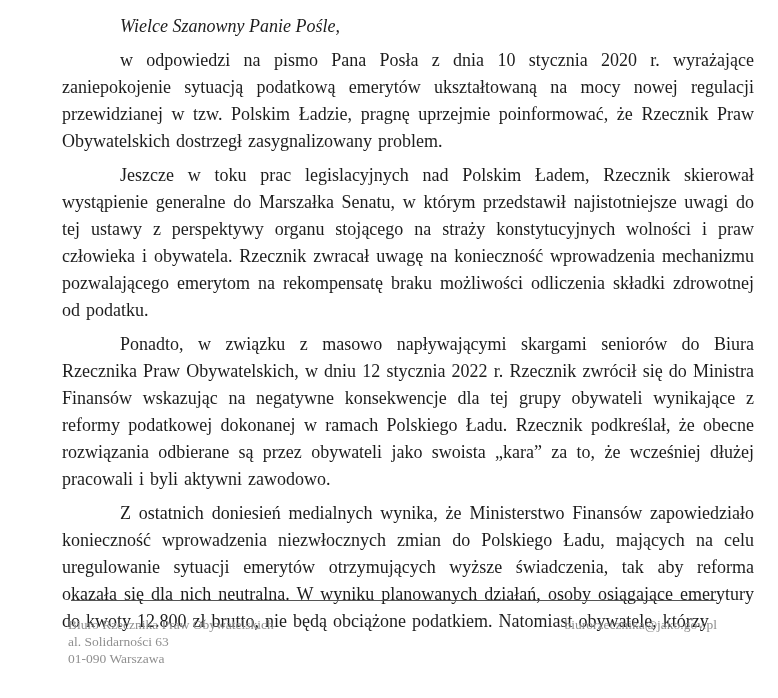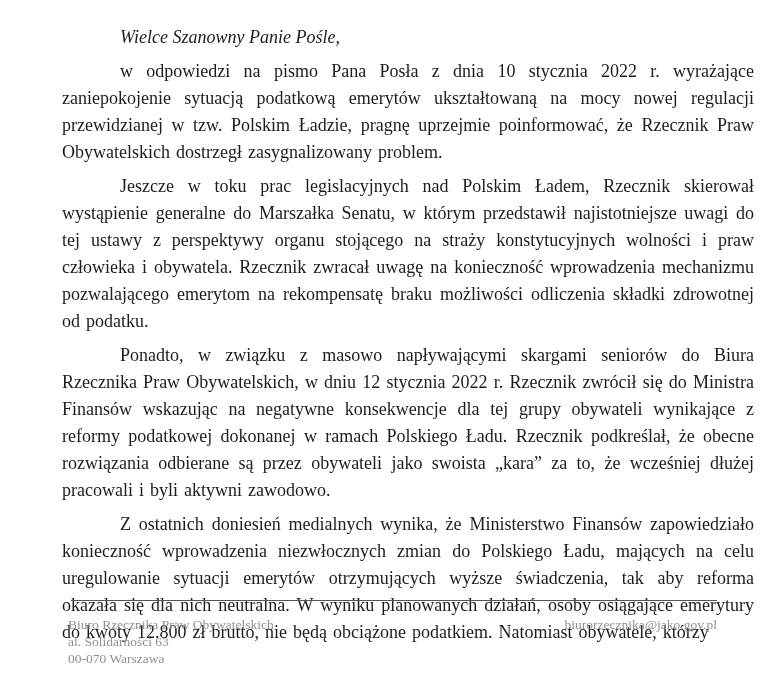"Wielce Szanowny Panie Pośle," .letter-body { top: 24px -> 13px }
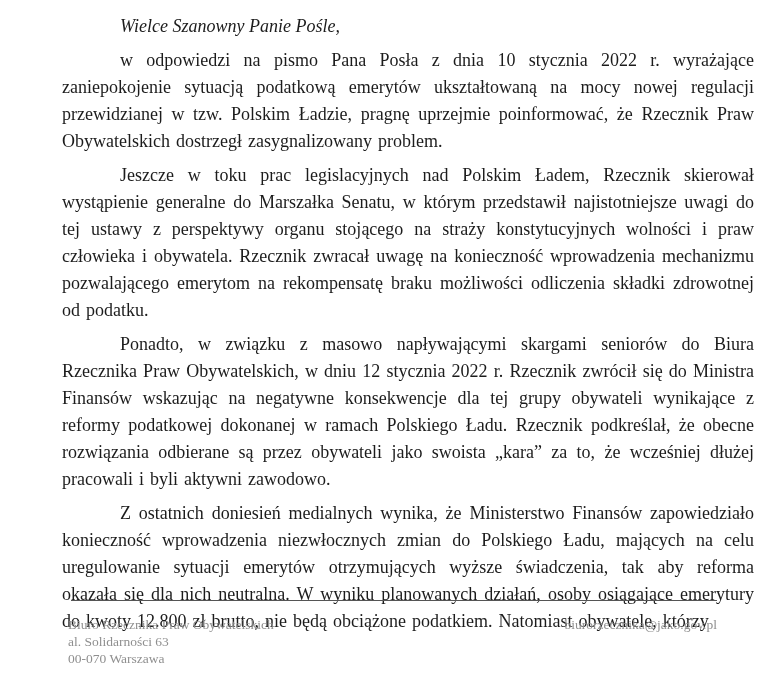"w odpowiedzi na pismo Pana" p.para { text: 2022 -> 2020 }
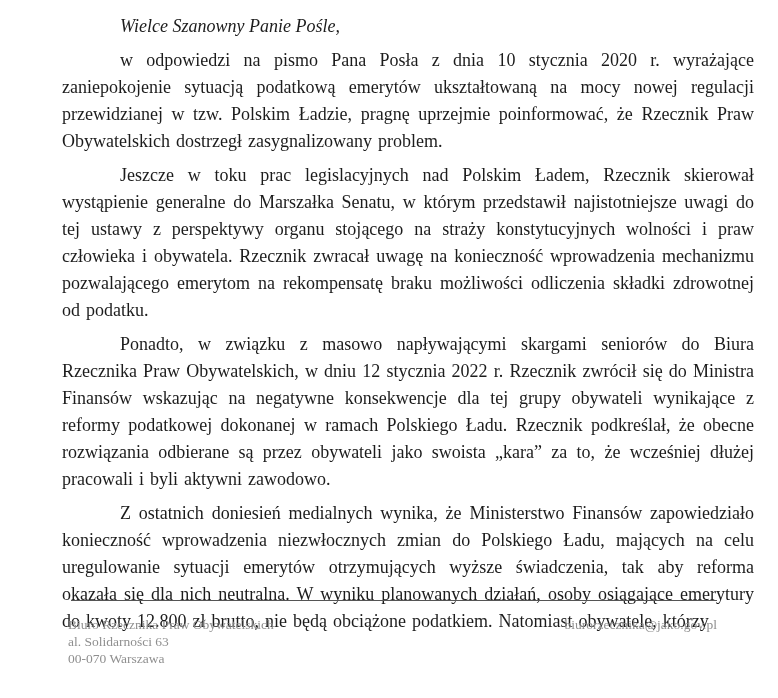"00-070 Warszawa" div { text: 00-070 -> 01-090 }
